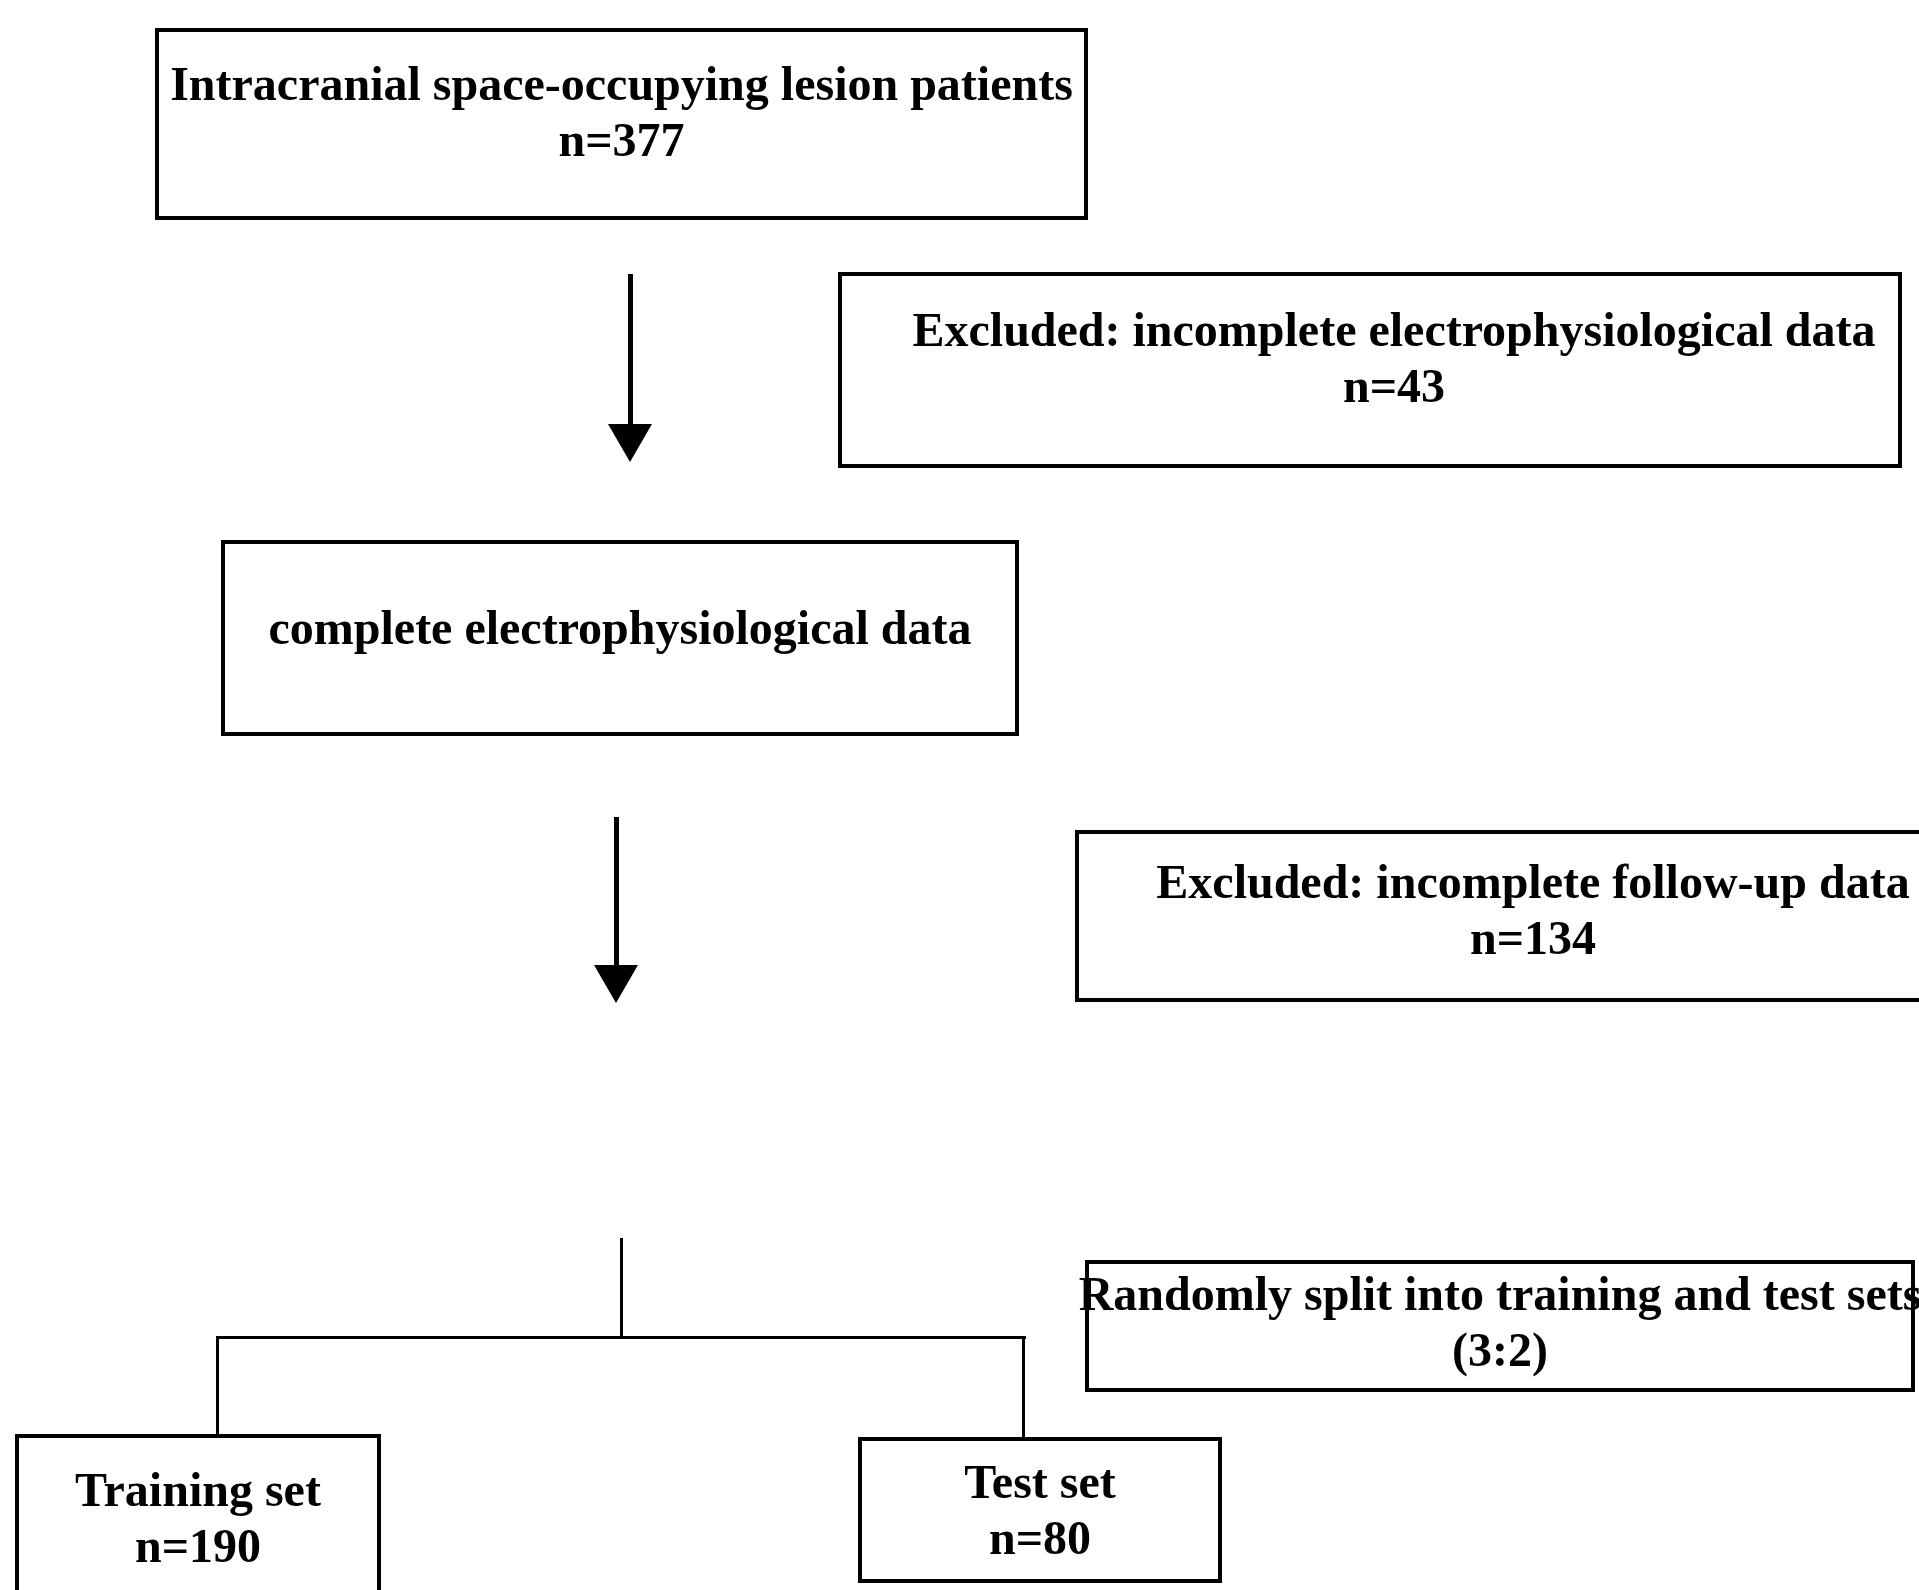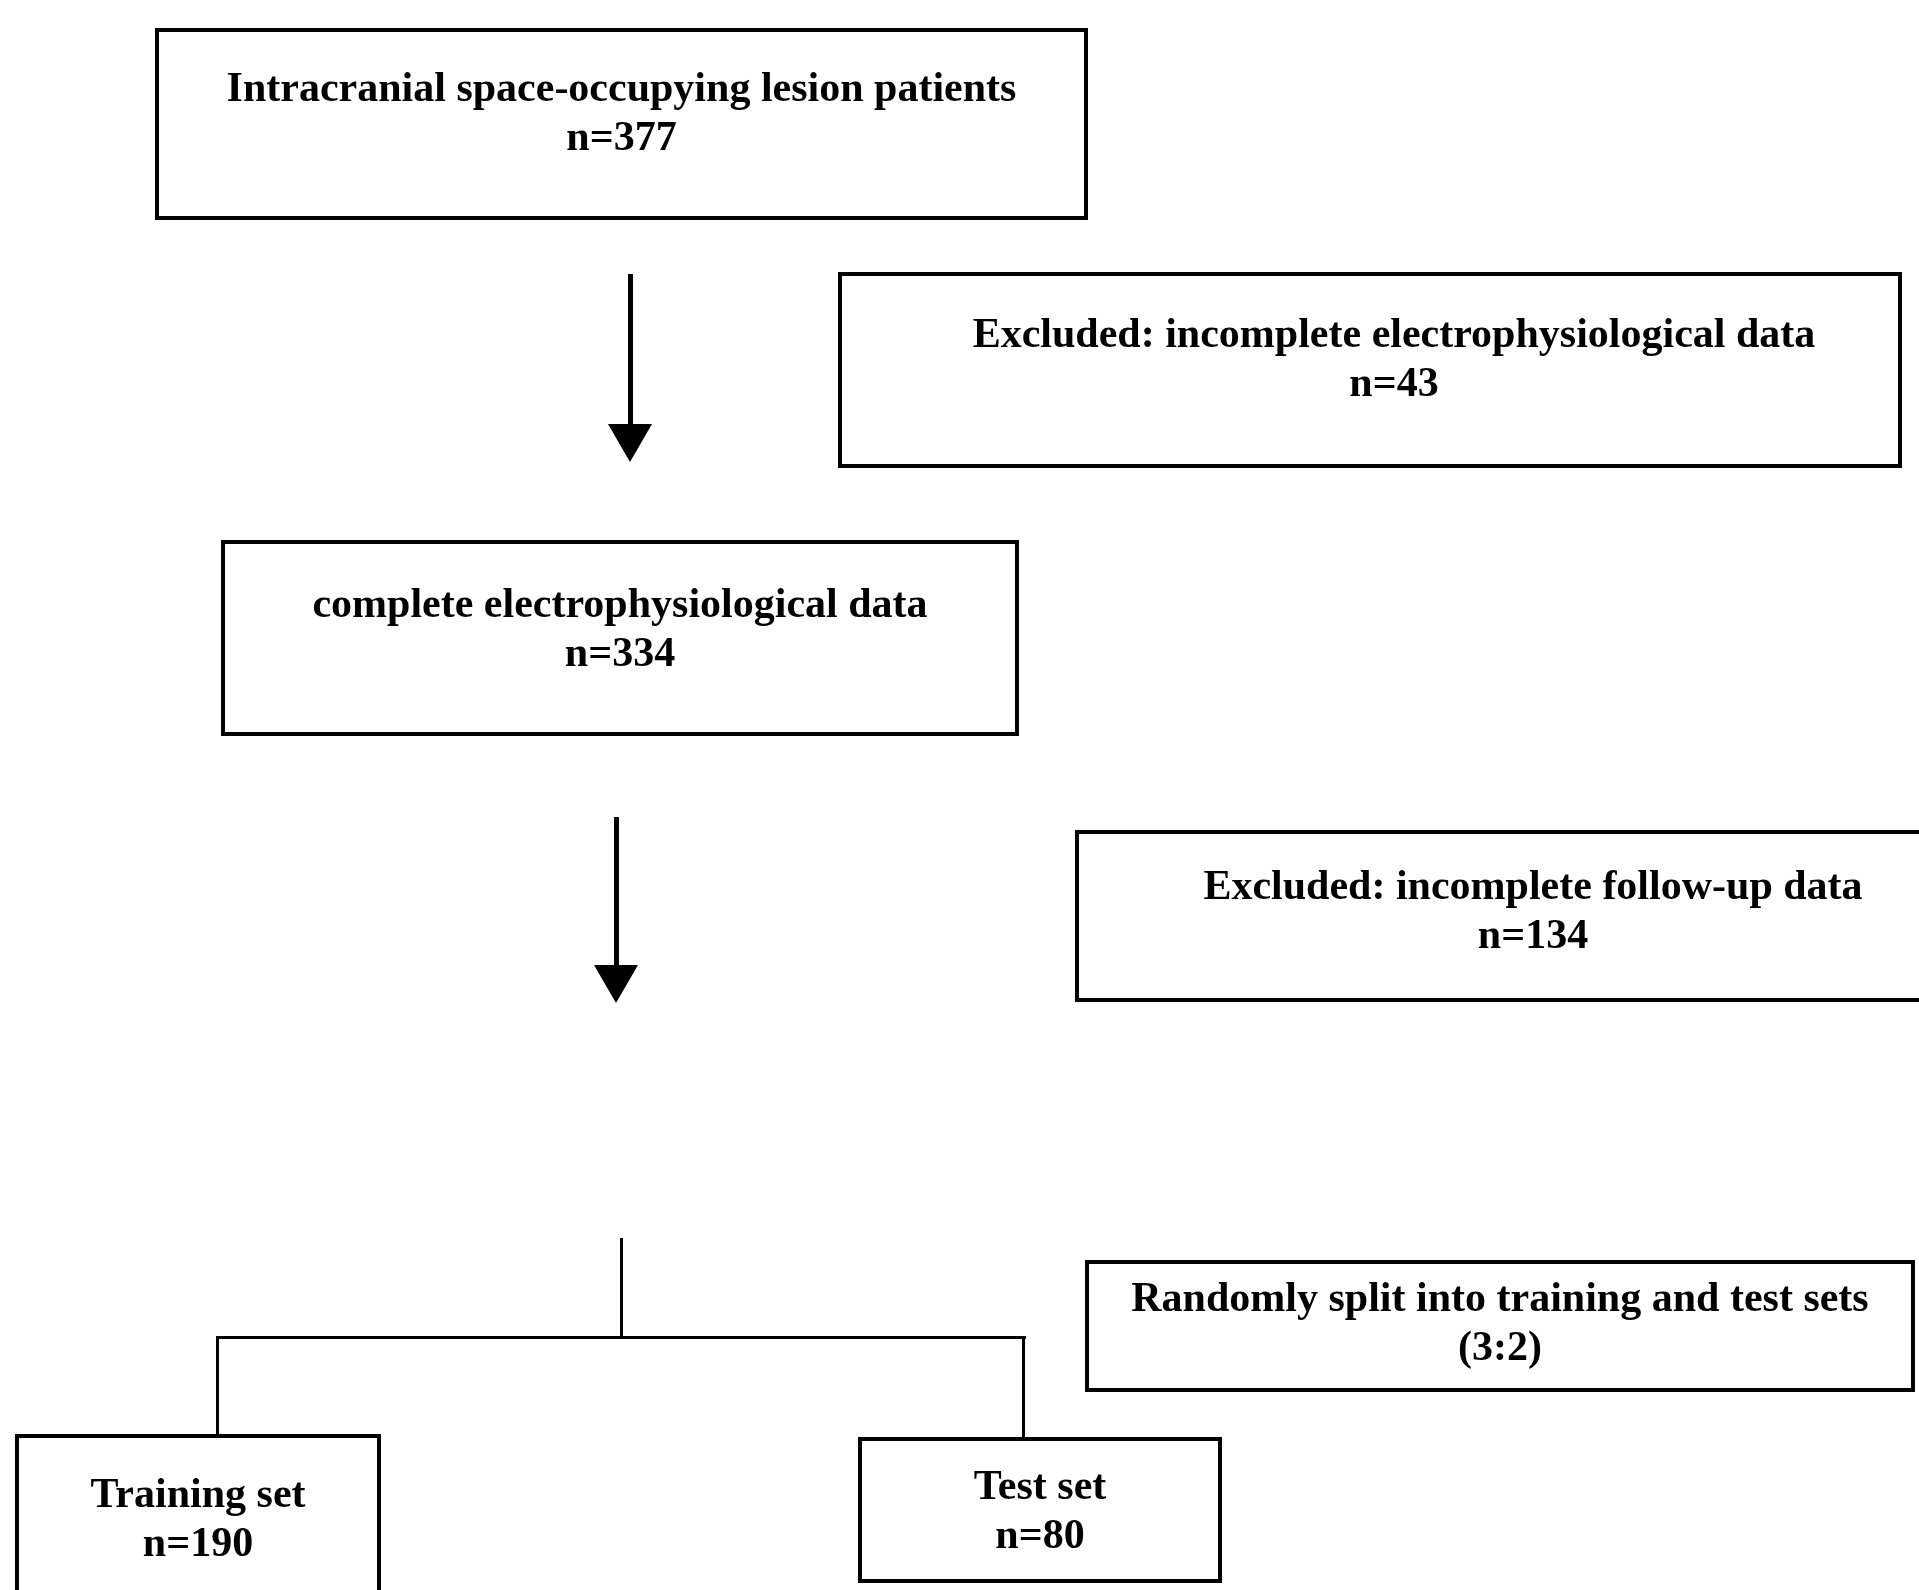"Intracranial space-occupying lesion" .node { font-size: 42px -> 48px }
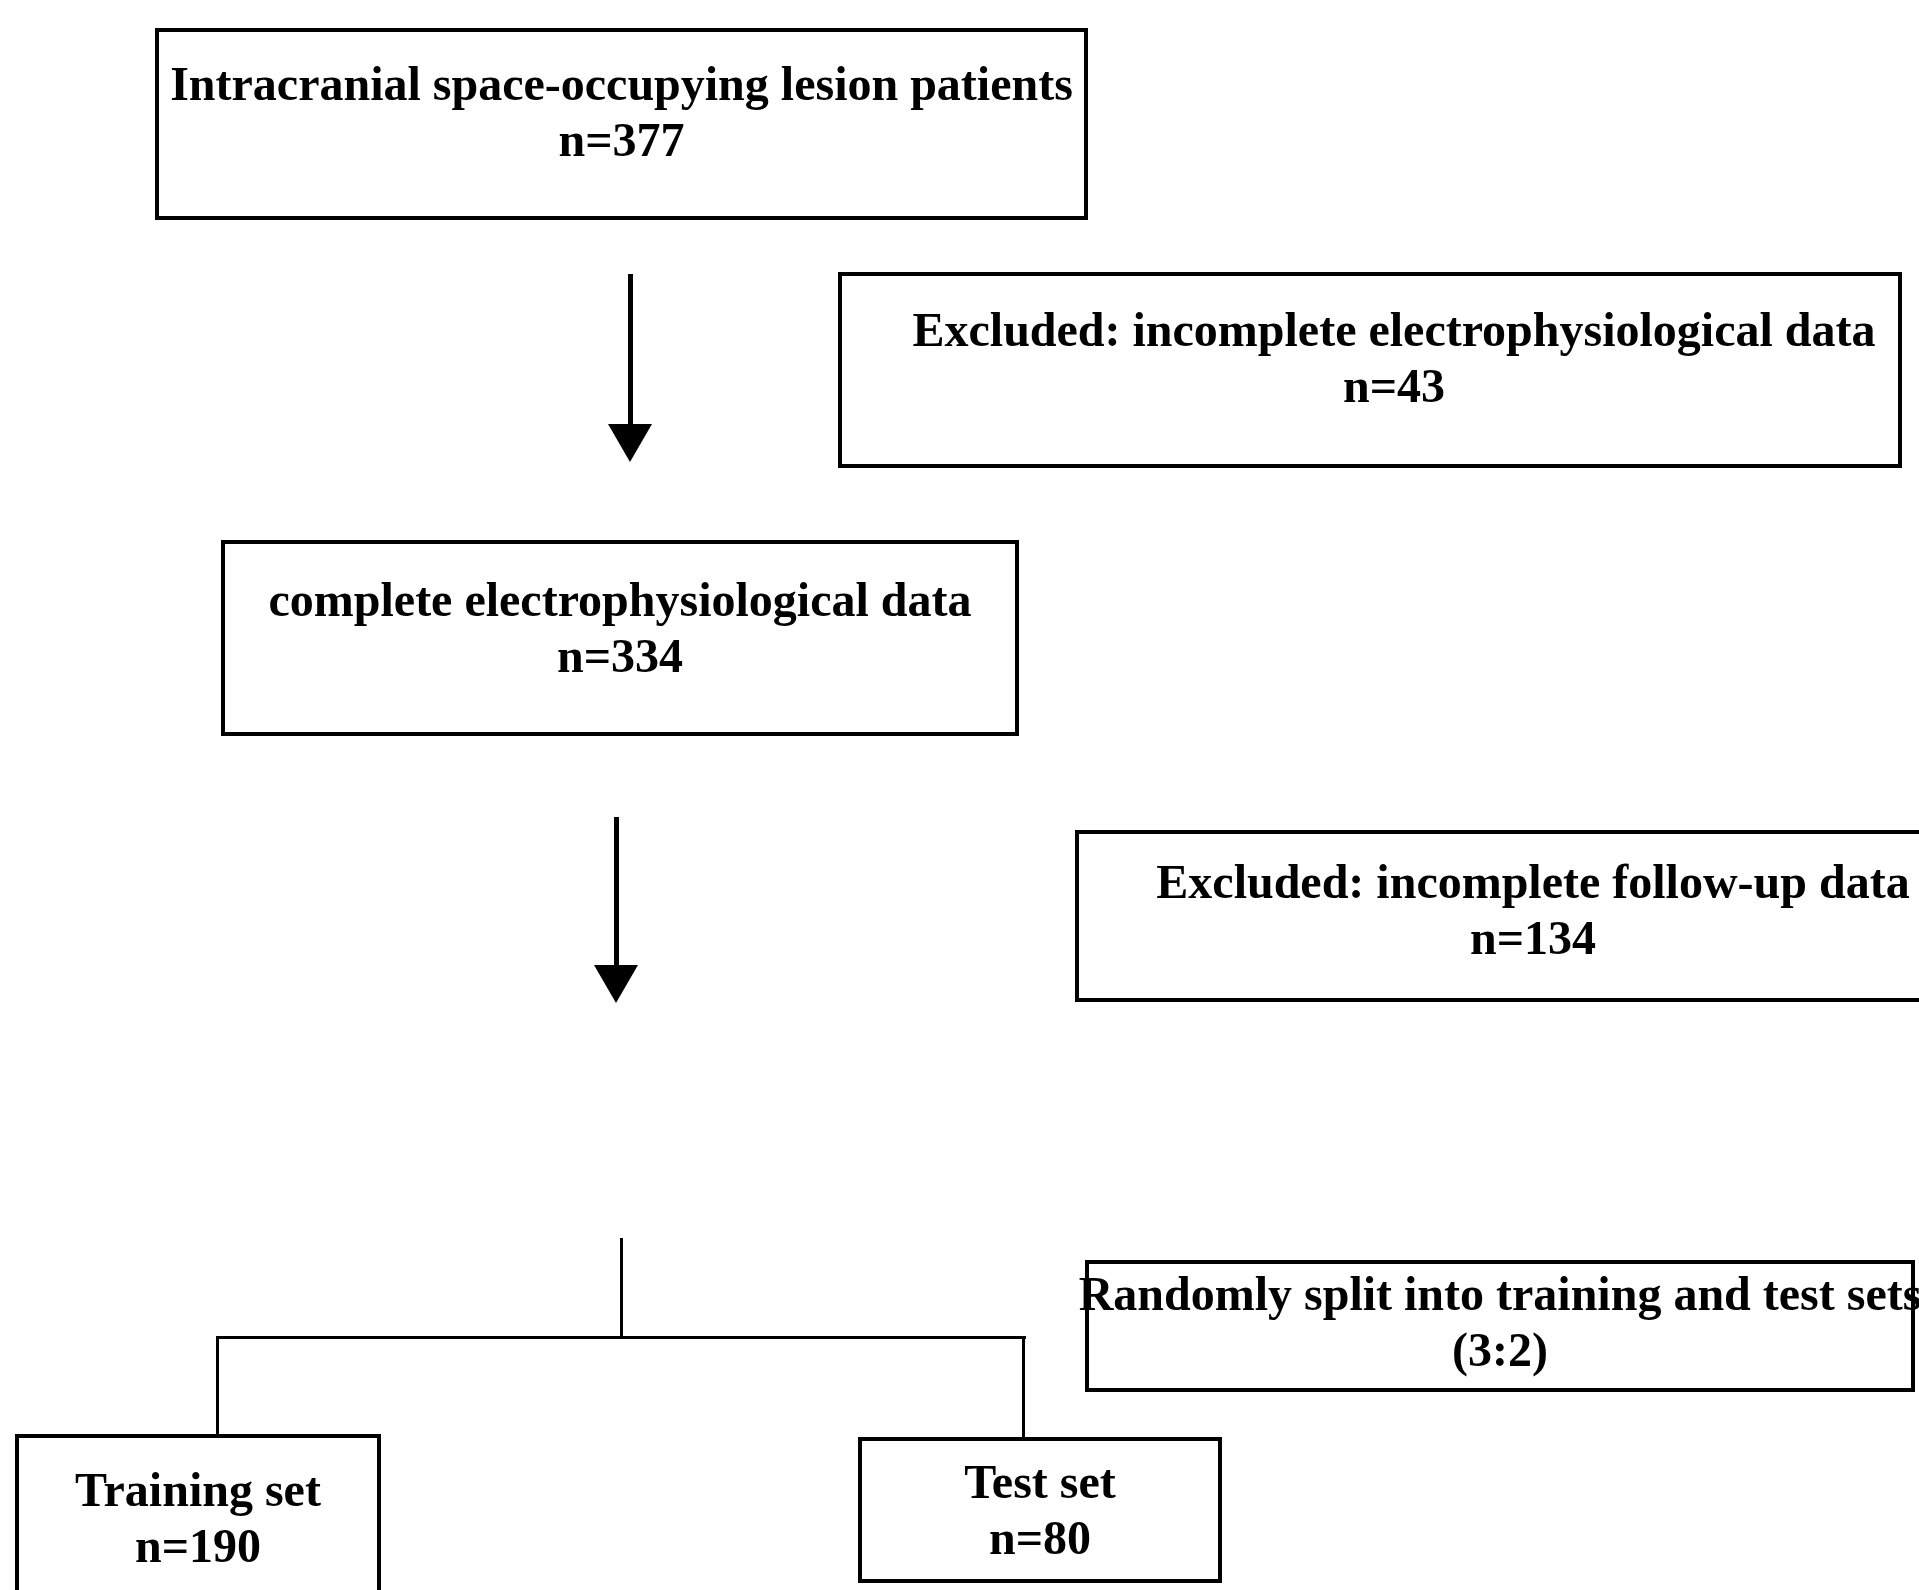"n=334" span.line2 { html: <span>n=334</span> -> none }
